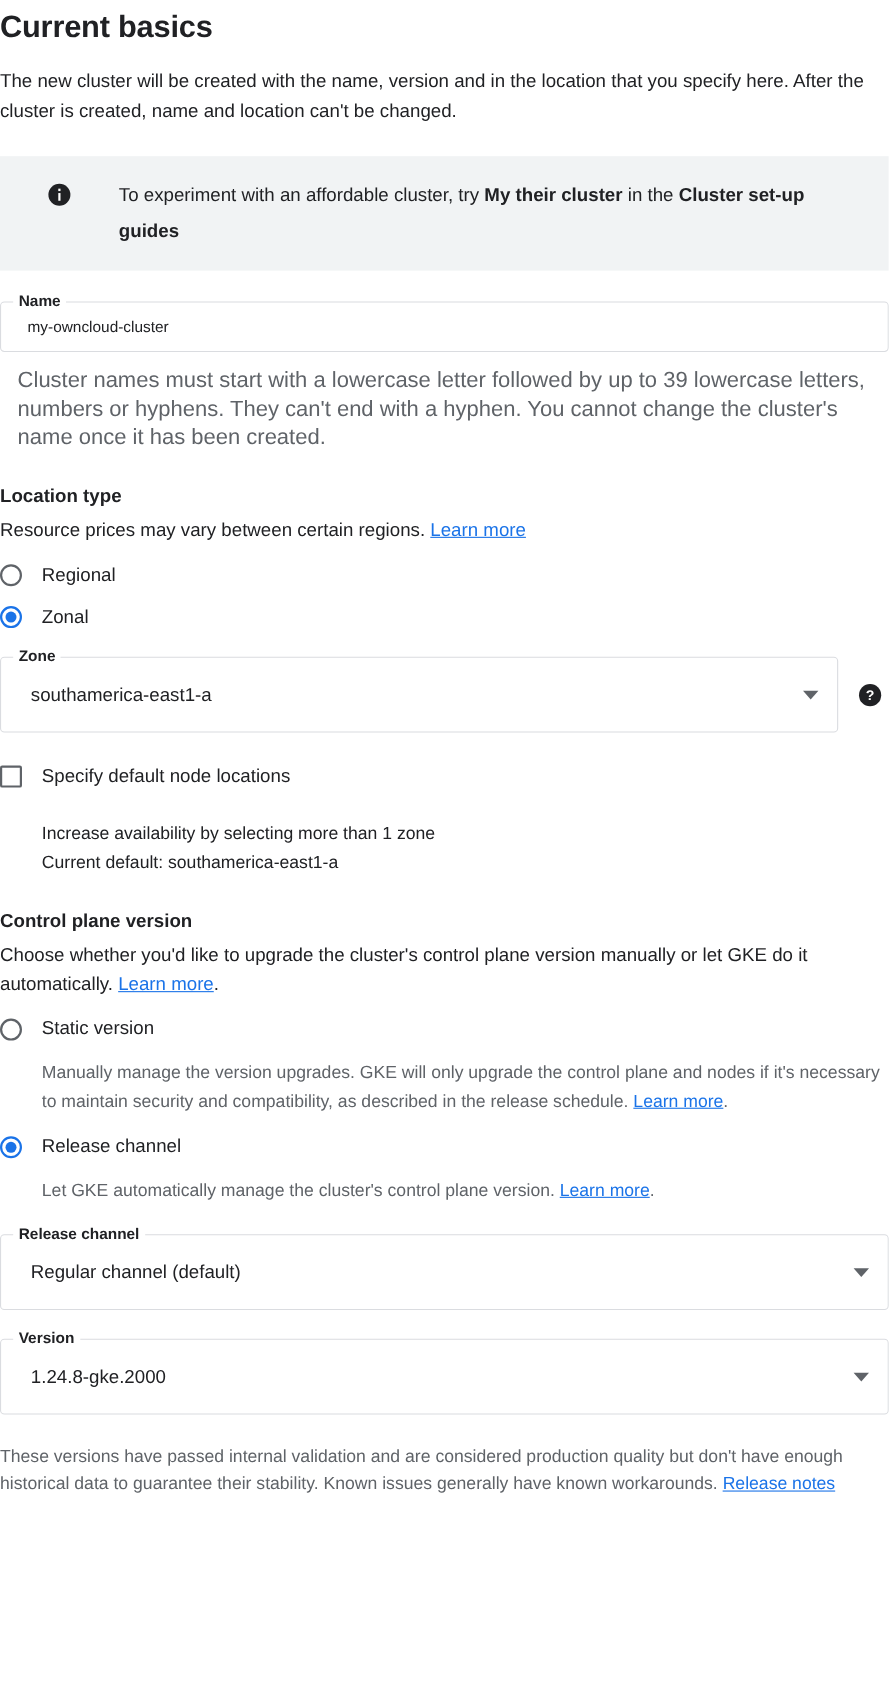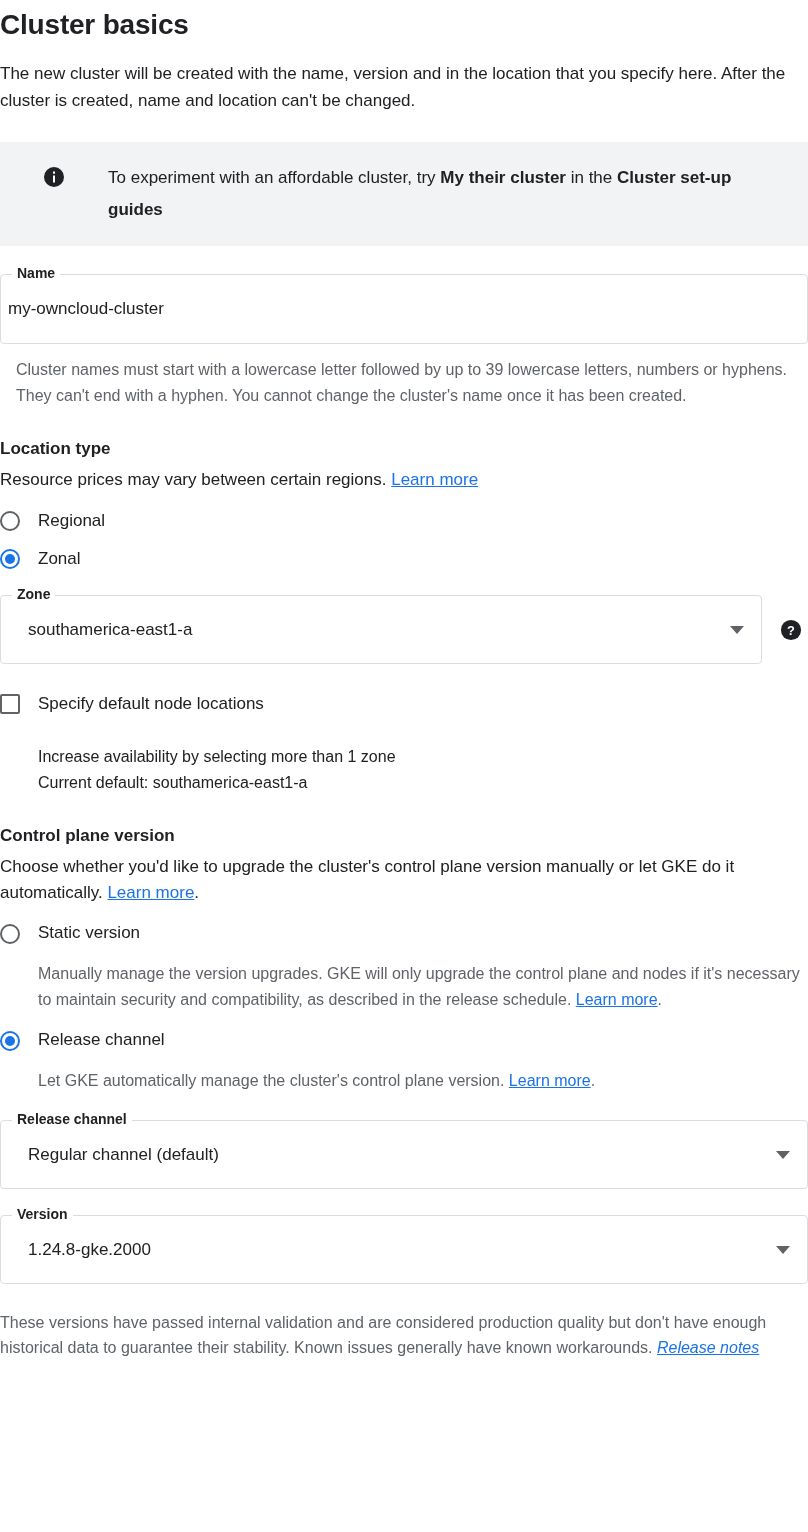"Cluster basics" h1.page-title { text: Cluster -> Current }
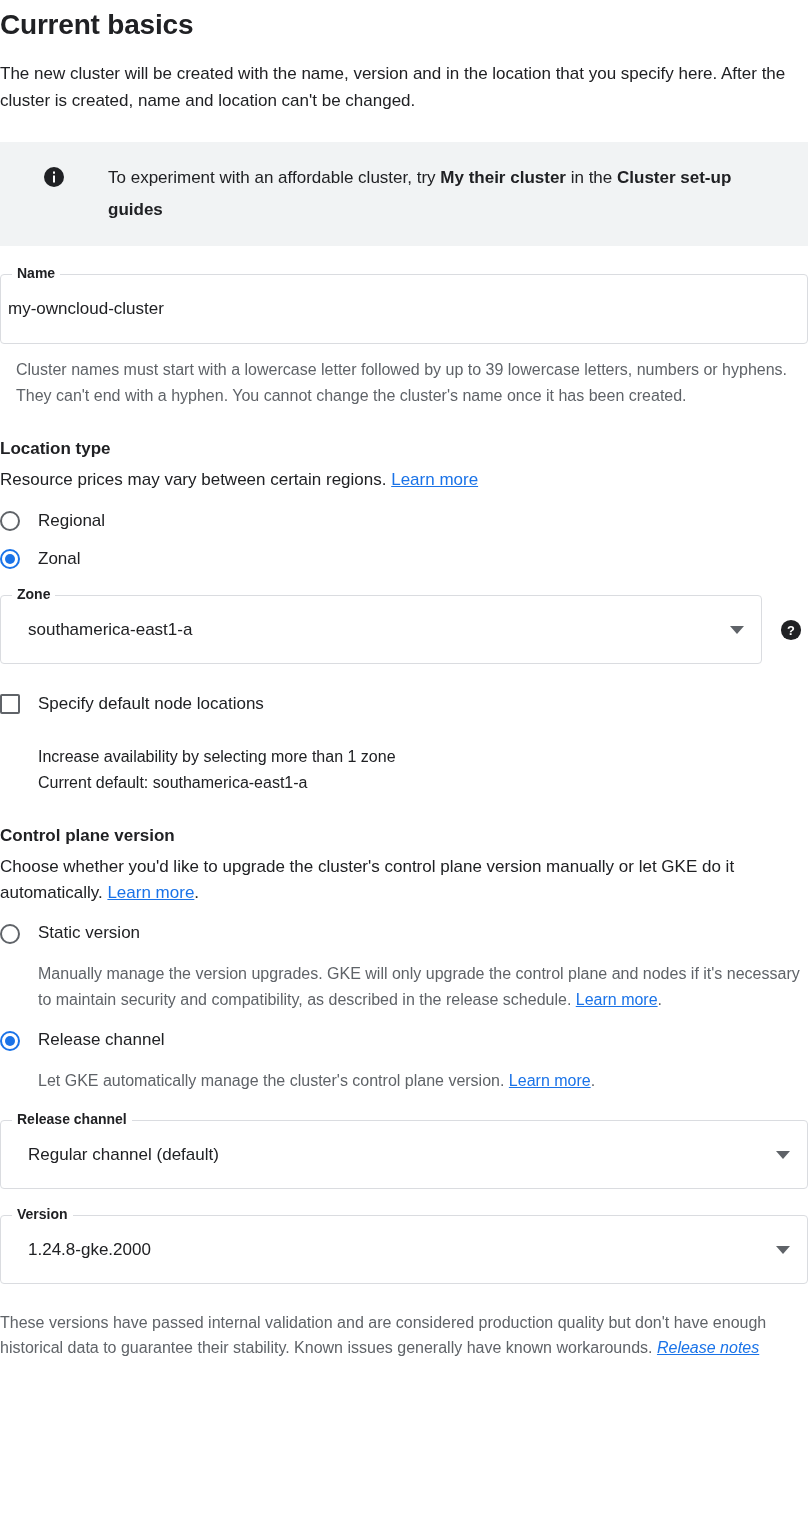"Name" .field { height: 70px -> 46px }
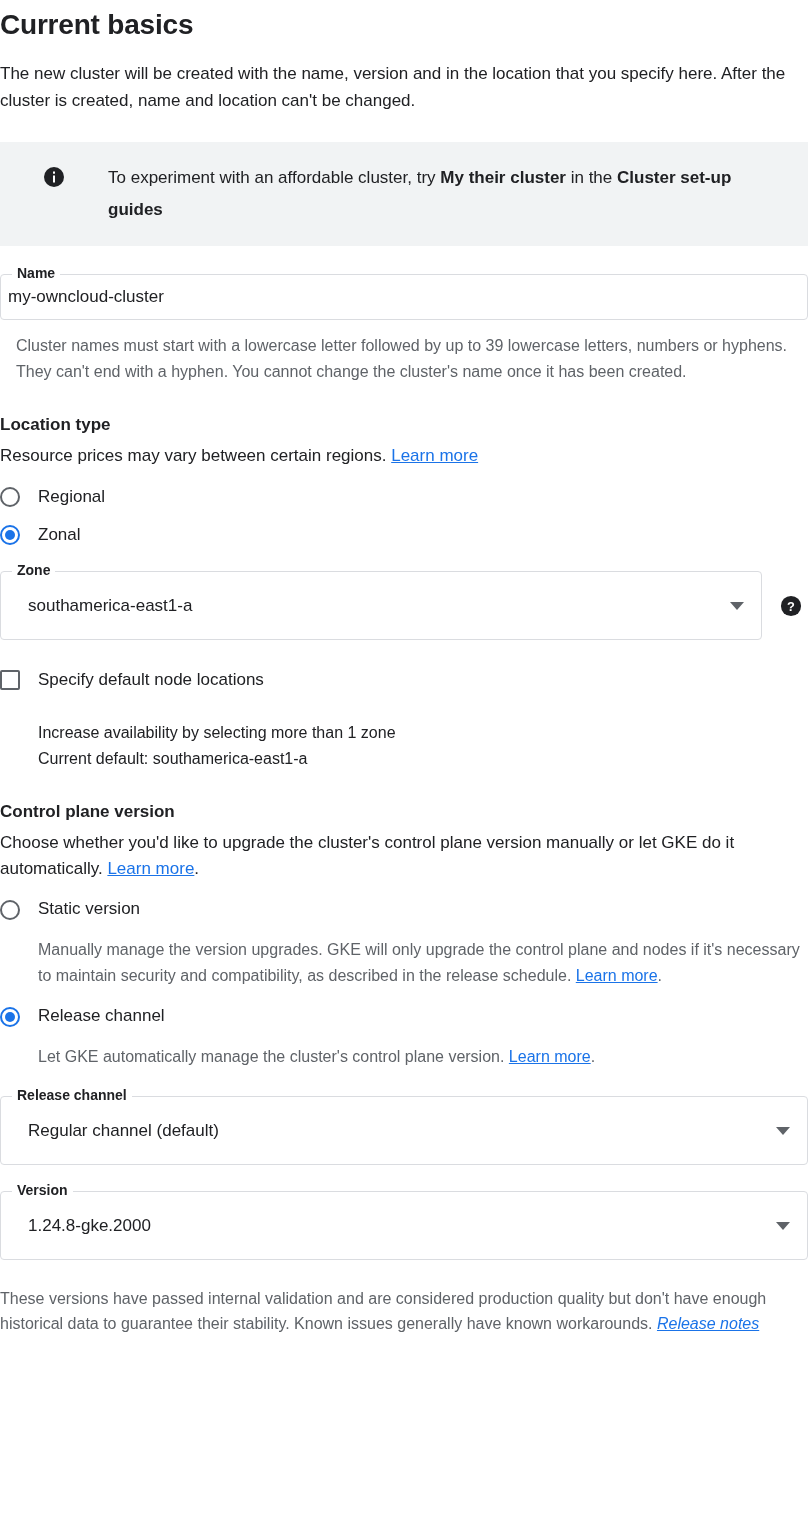"my-owncloud-cluster" .field-value { font-size: 17px -> 14px; left: 8px -> 25px }
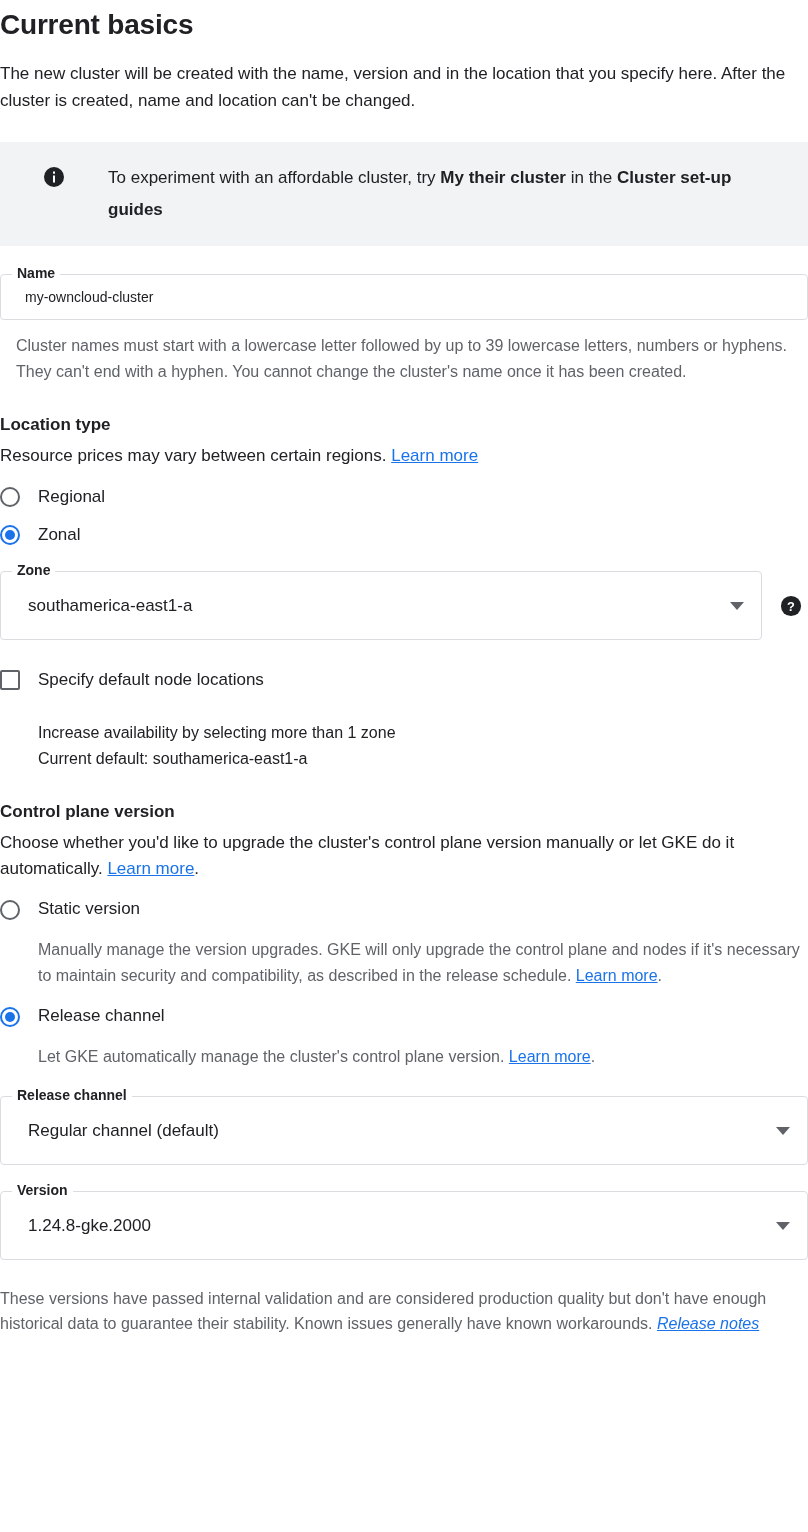"Cluster names must start with" .field-help { font-size: 16px -> 20px }
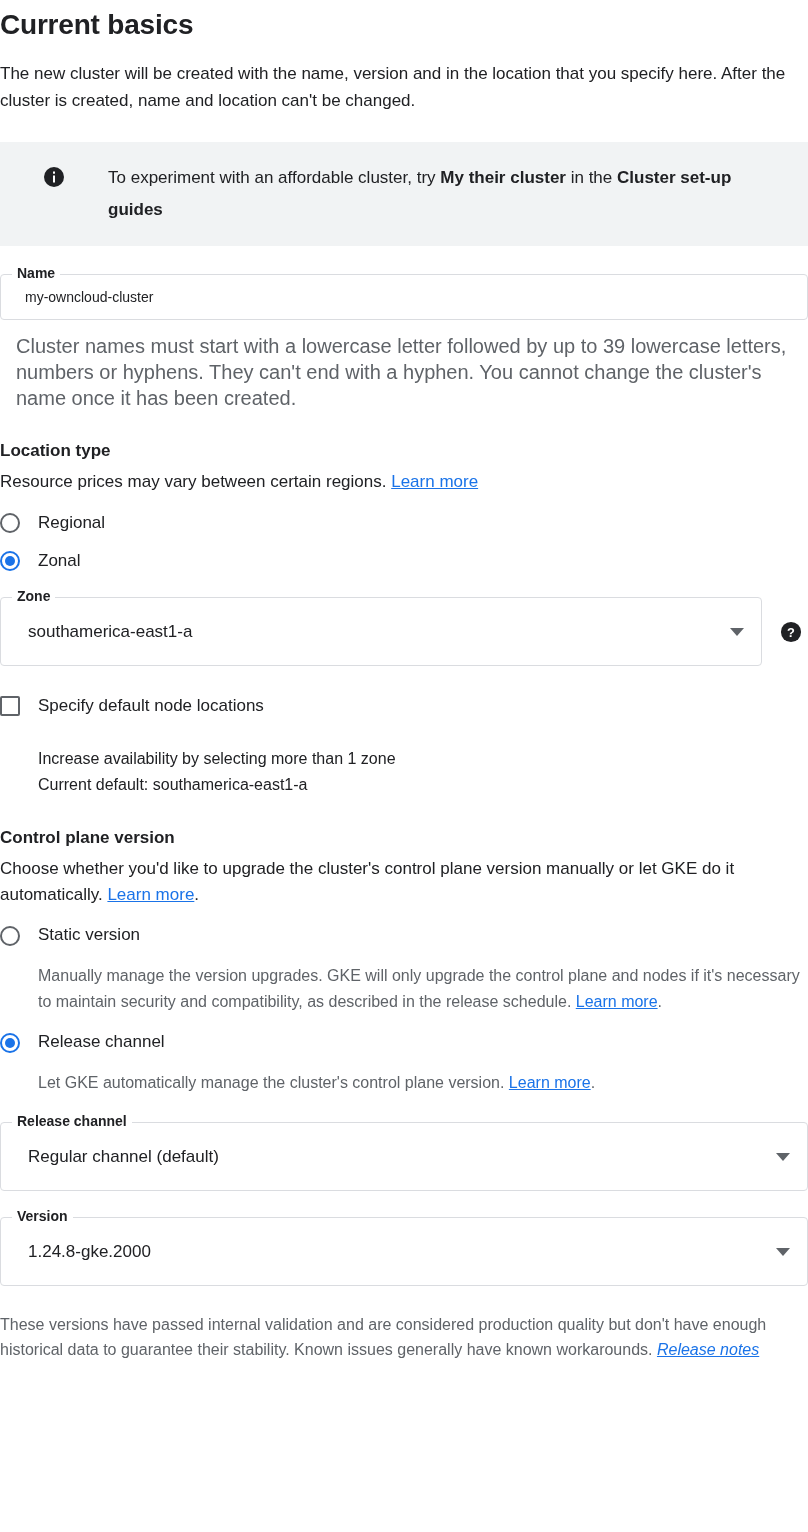"Release notes" .footer-note a { font-style: italic -> none }
